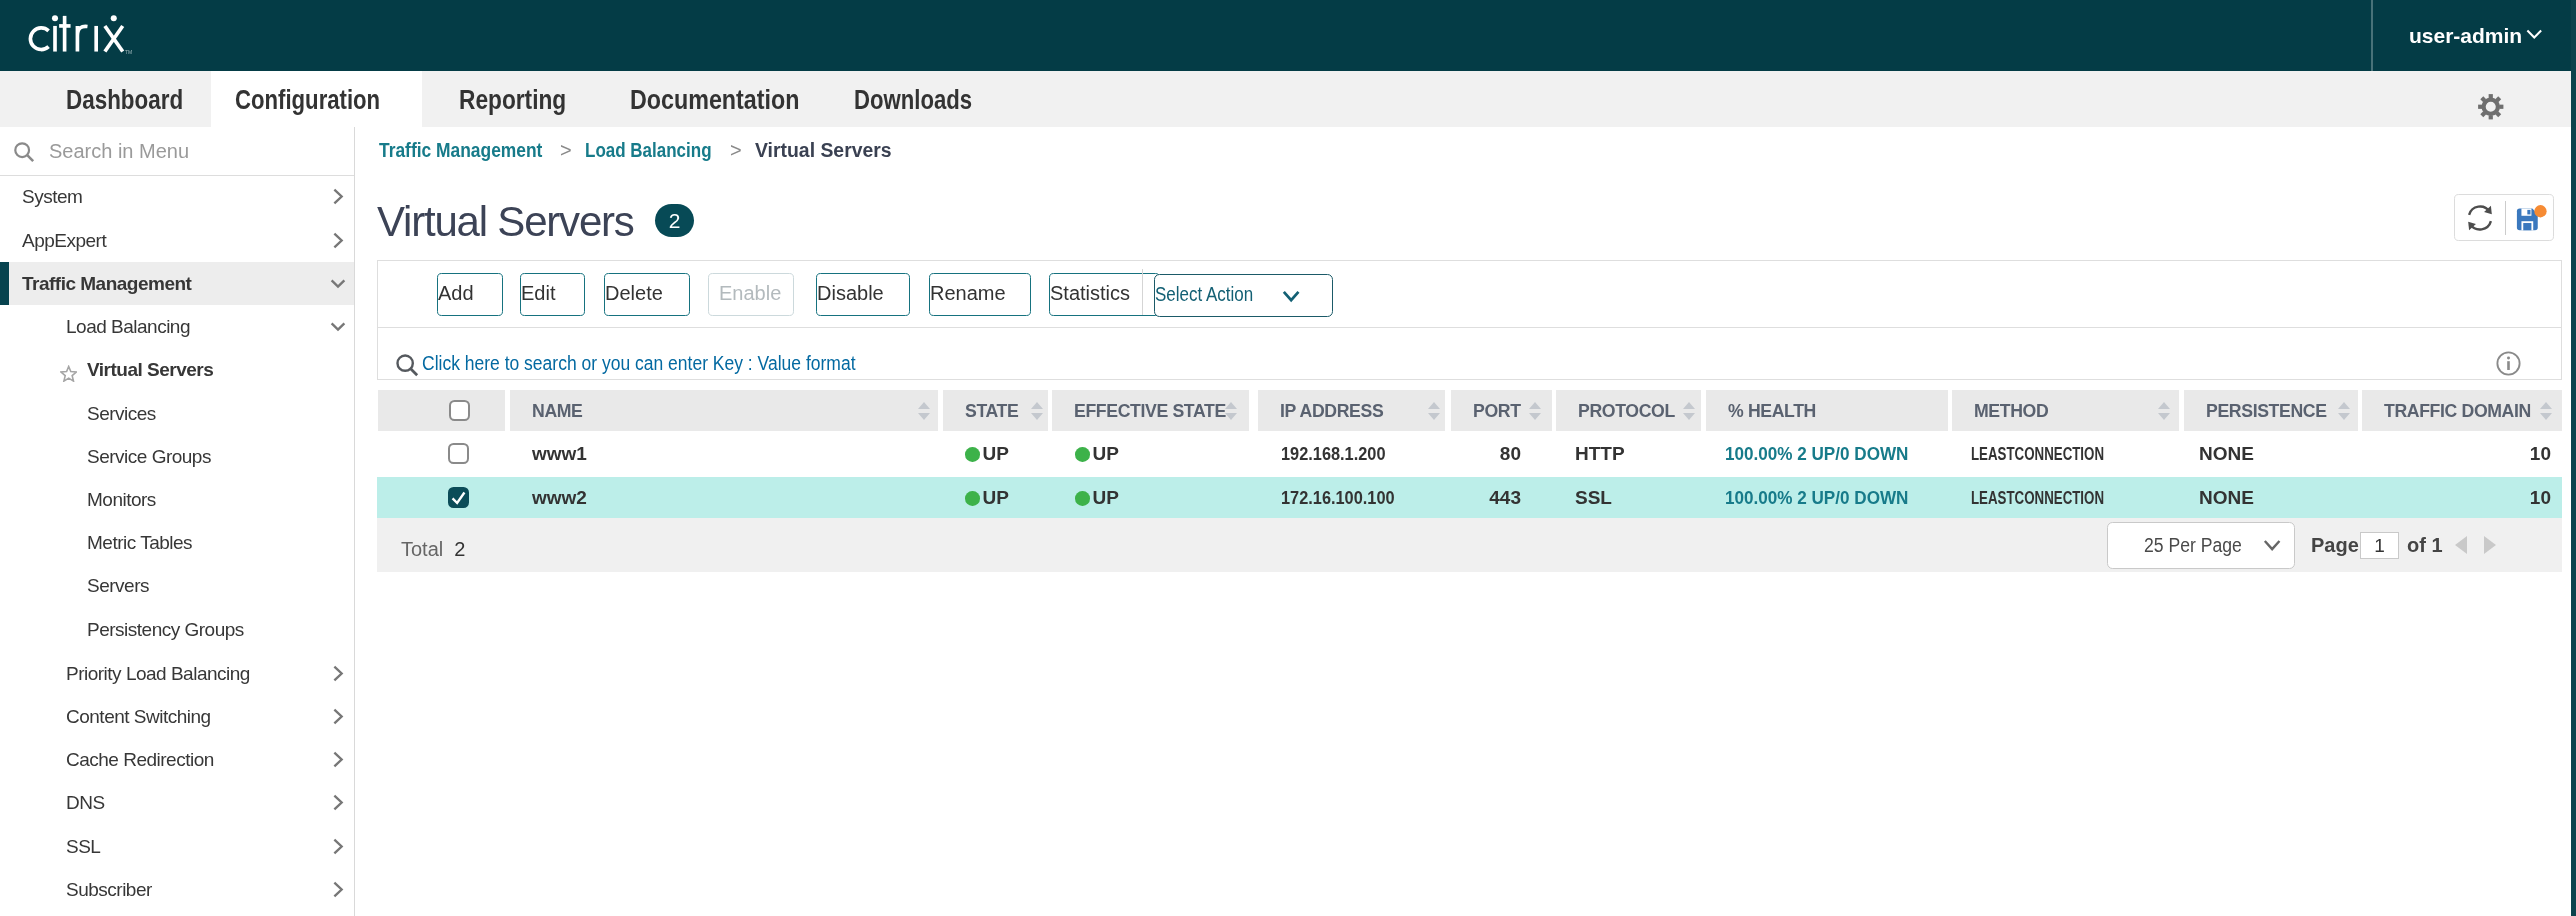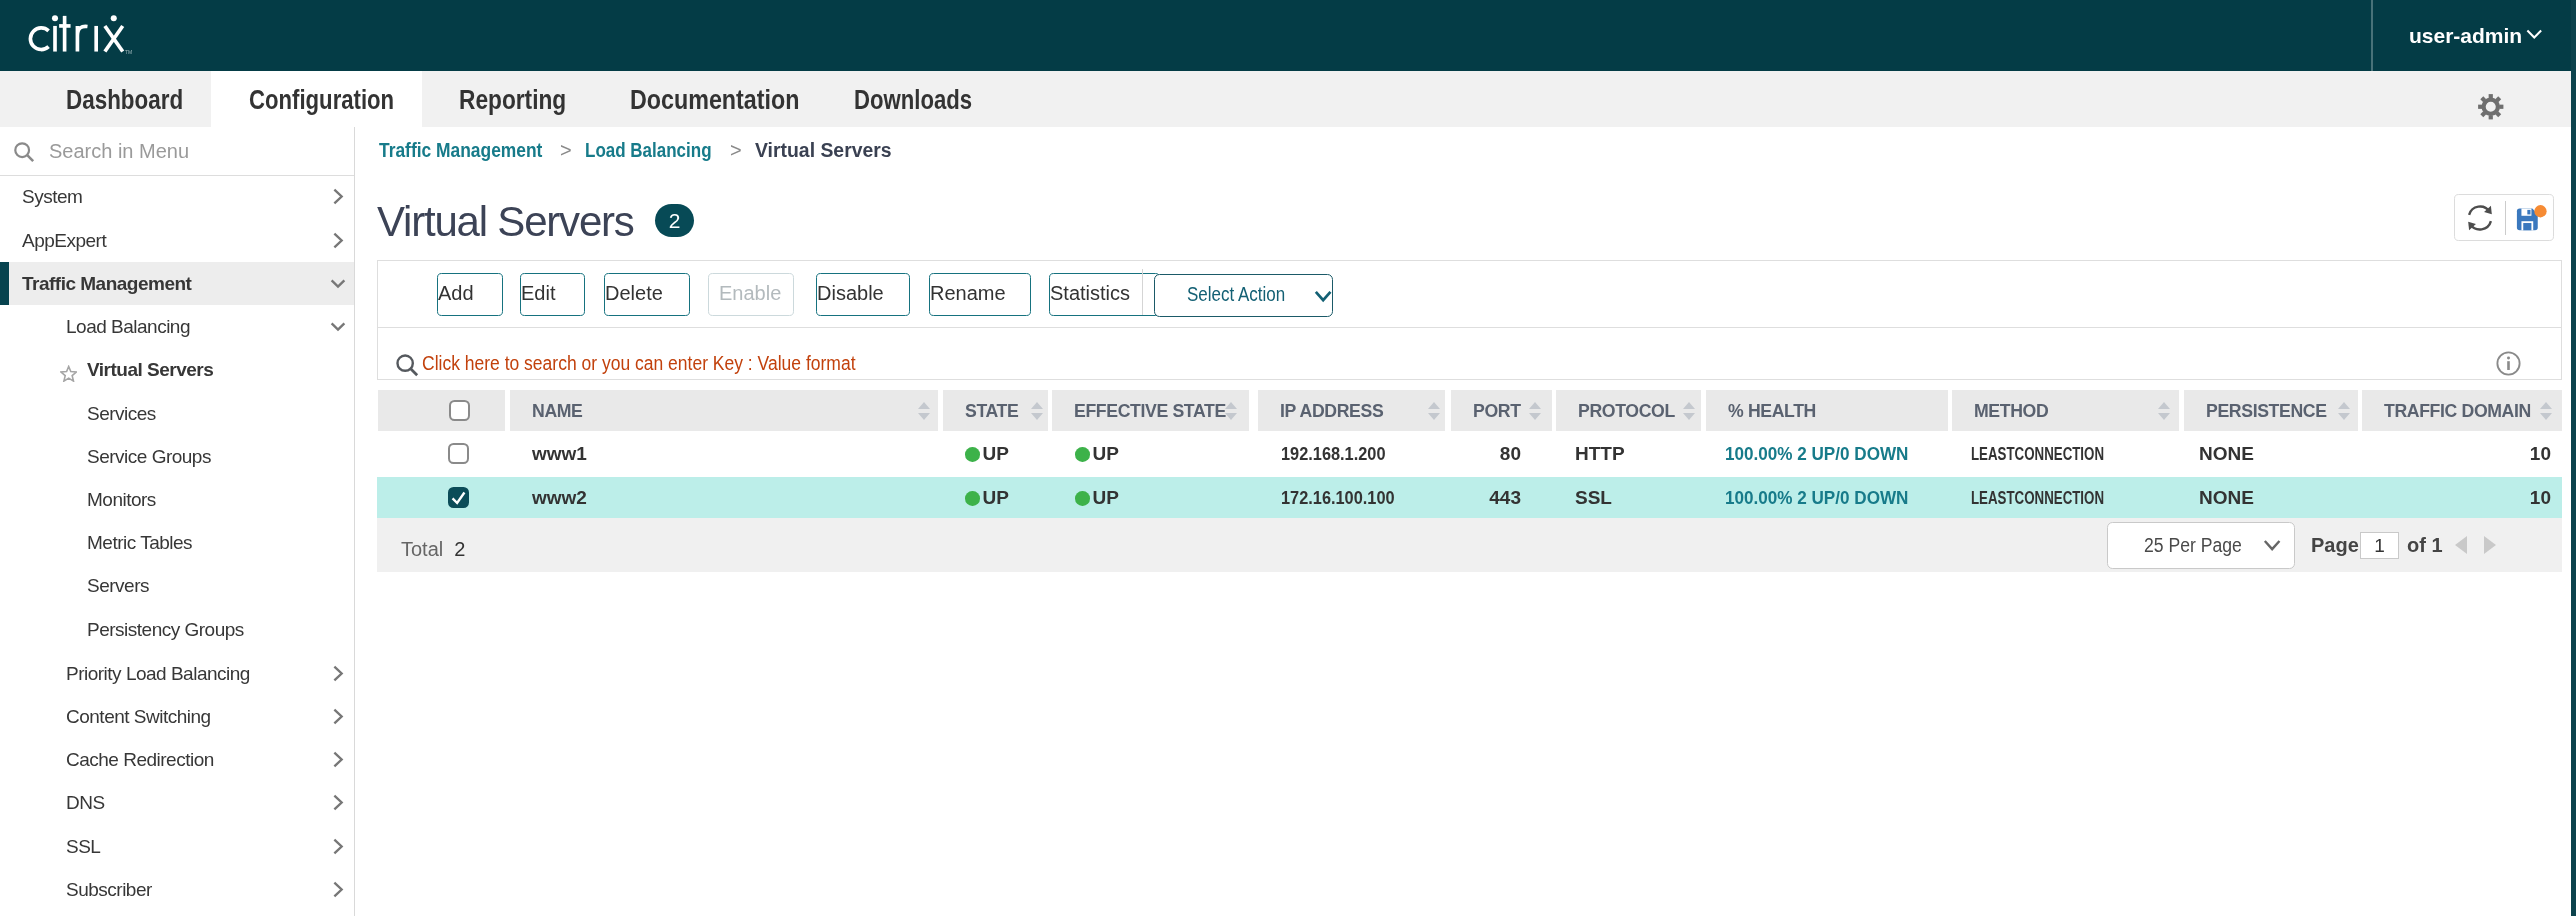"Configuration" div.tab { left: 249px -> 235px }
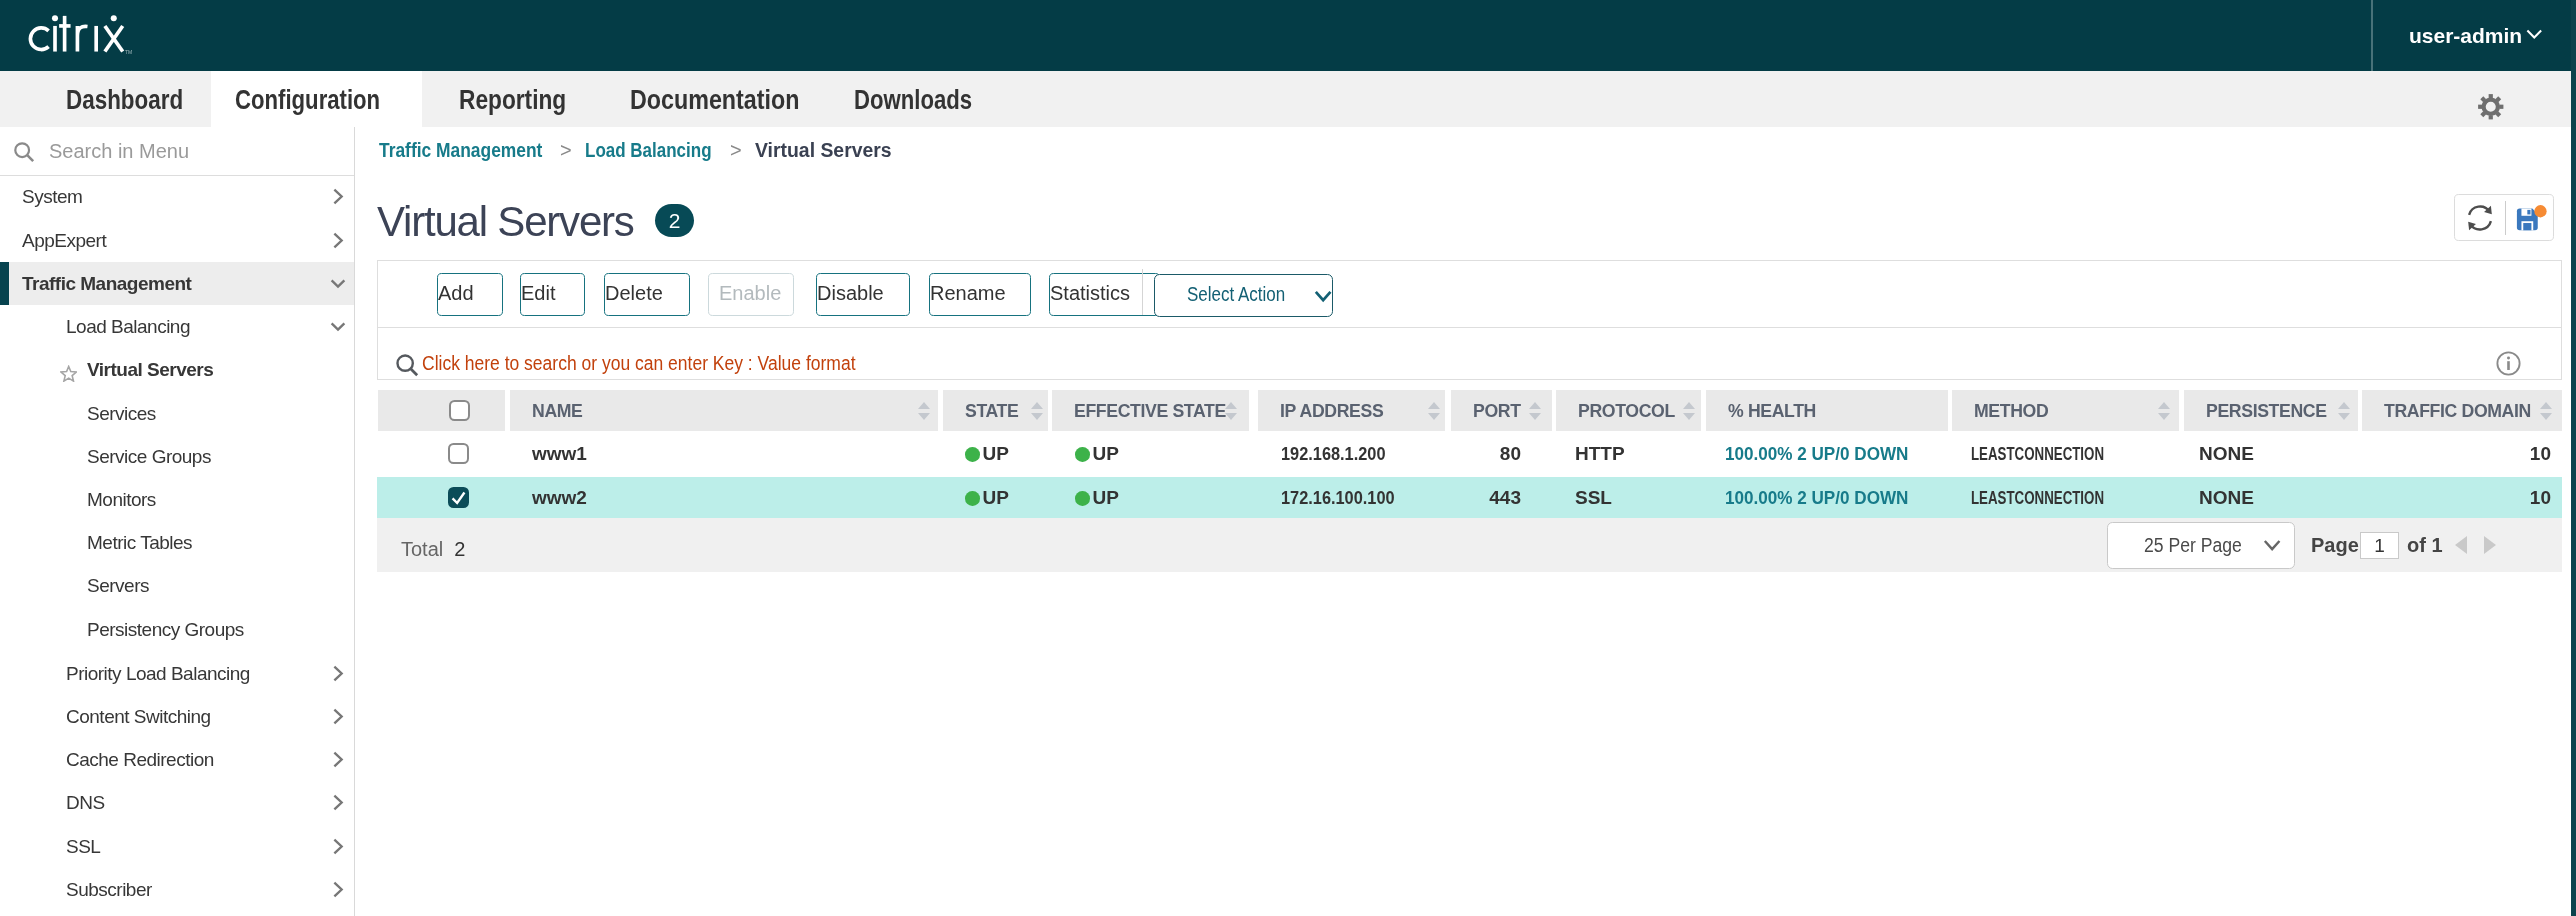"Select Action" #selact { text-align: right -> left }
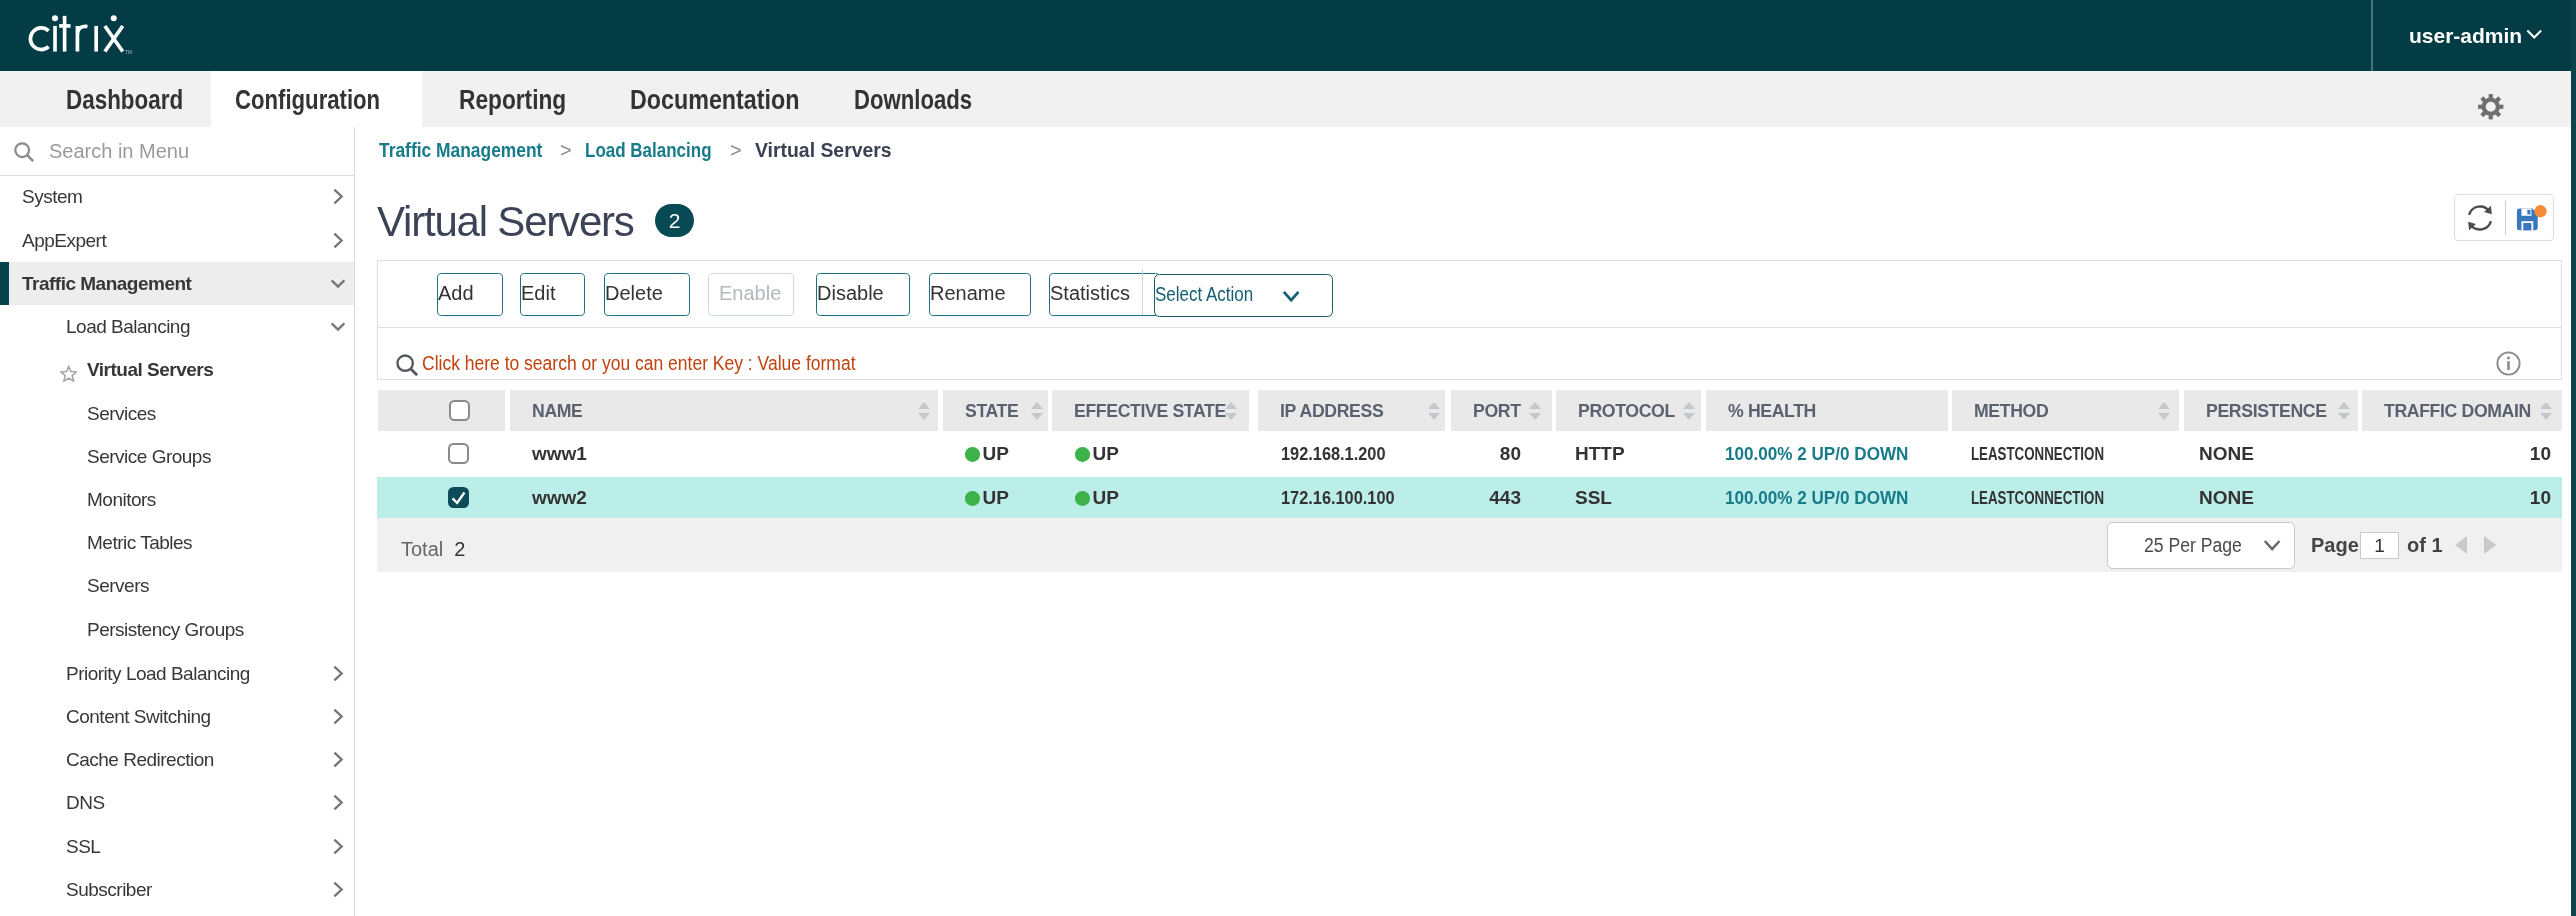"Click here to search or" #searchbar-txt { color: #c2410c -> #0369a1 }
